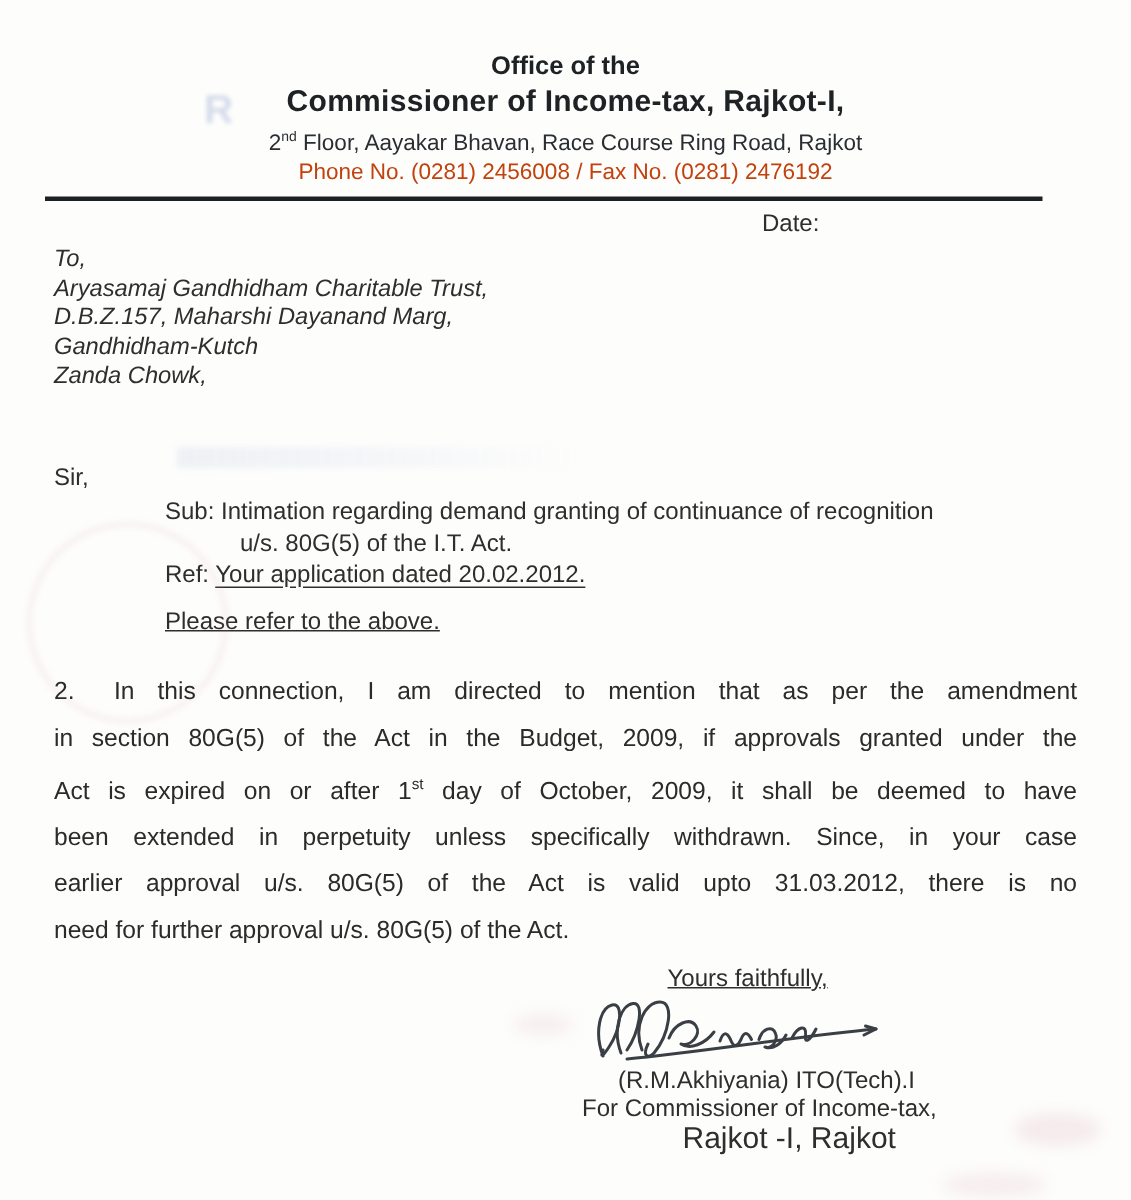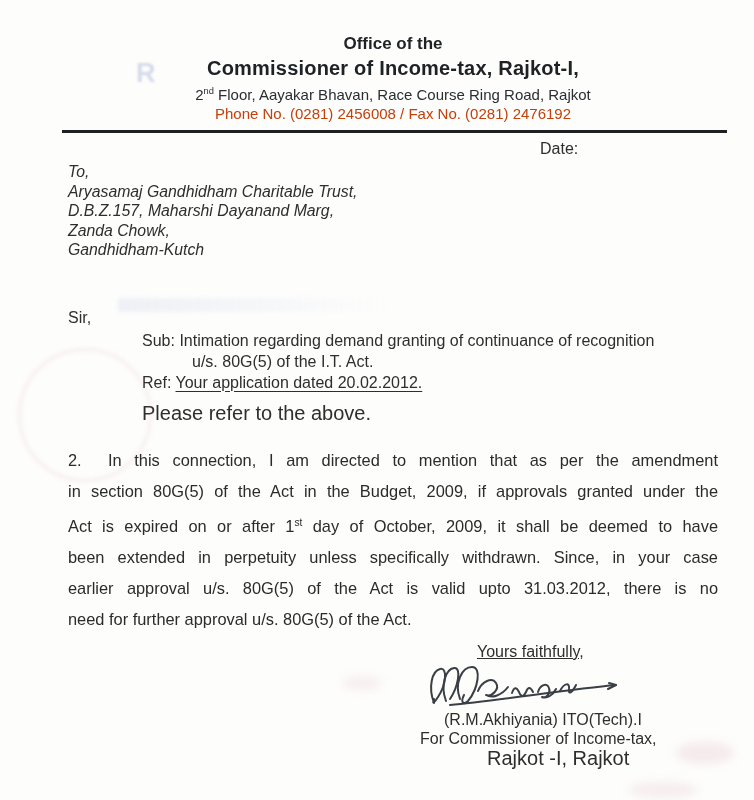"Office of the" .page { padding-left: 32px -> none }
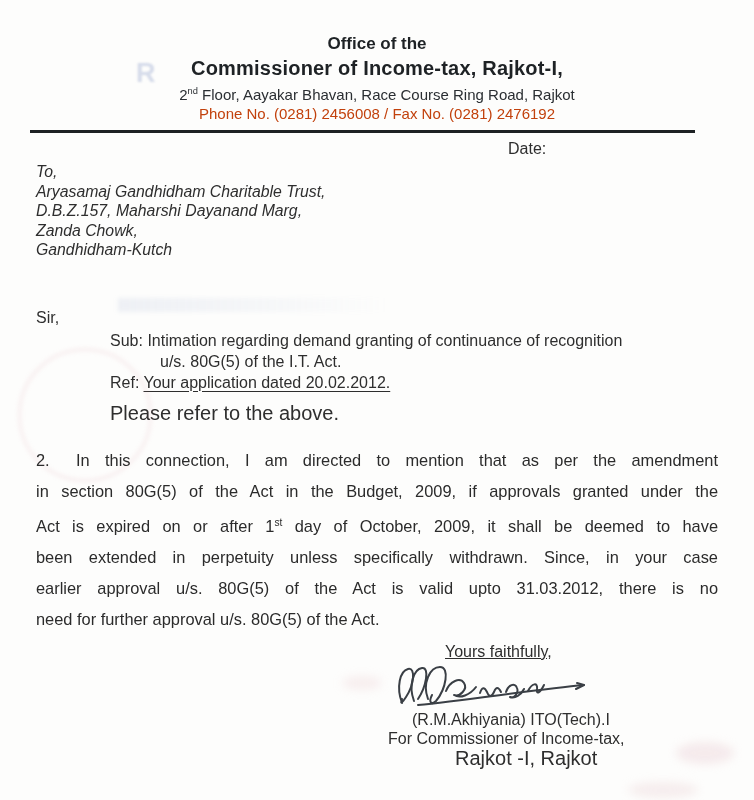"Zanda Chowk," div { order: before "Gandhidham-Kutch" -> after "Gandhidham-Kutch" }
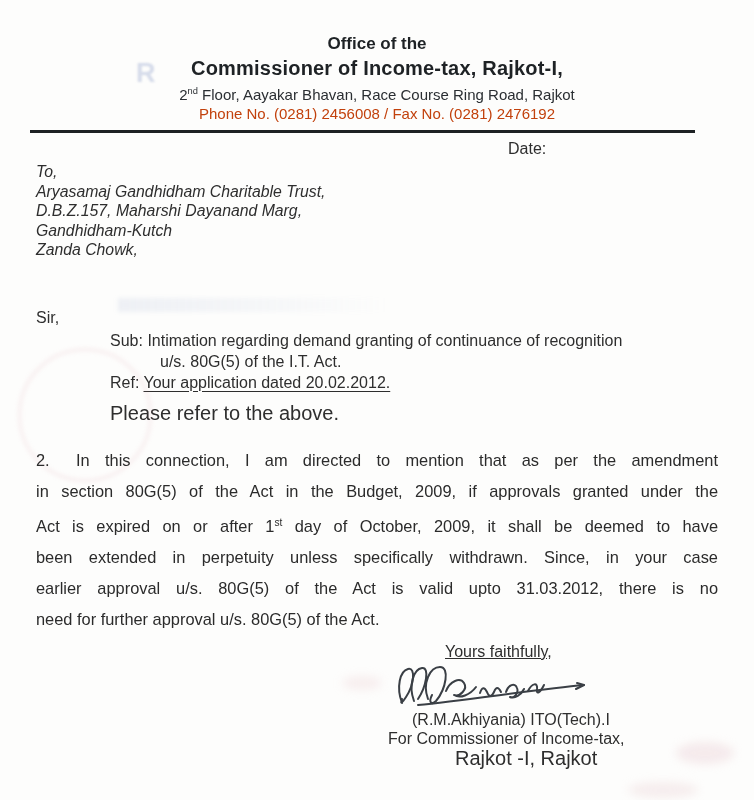"Please refer to the above." .opening { font-size: 20px -> 16px; text-decoration: none -> underline }
